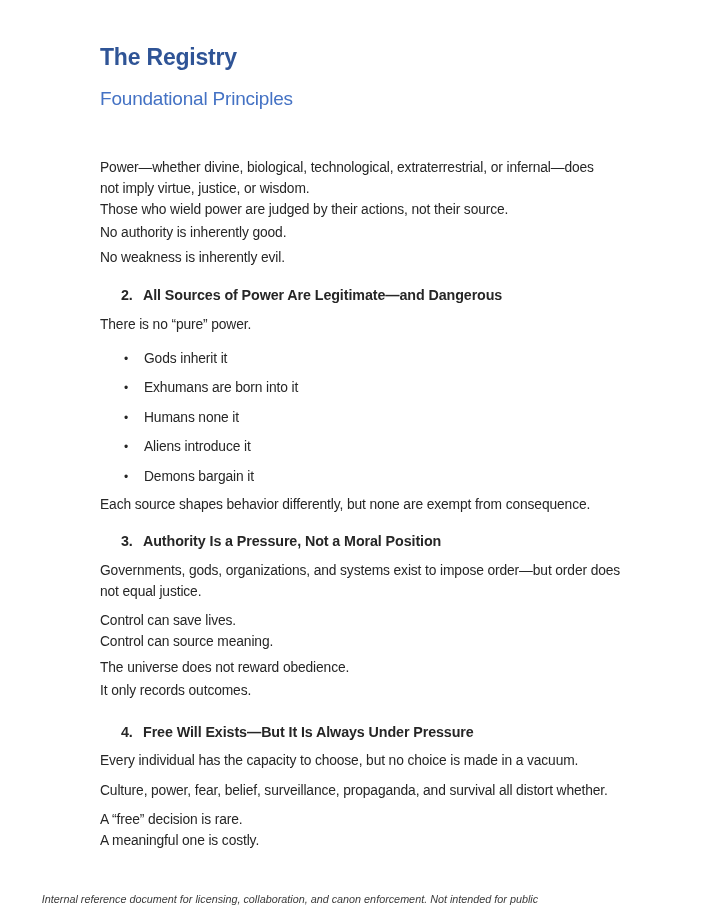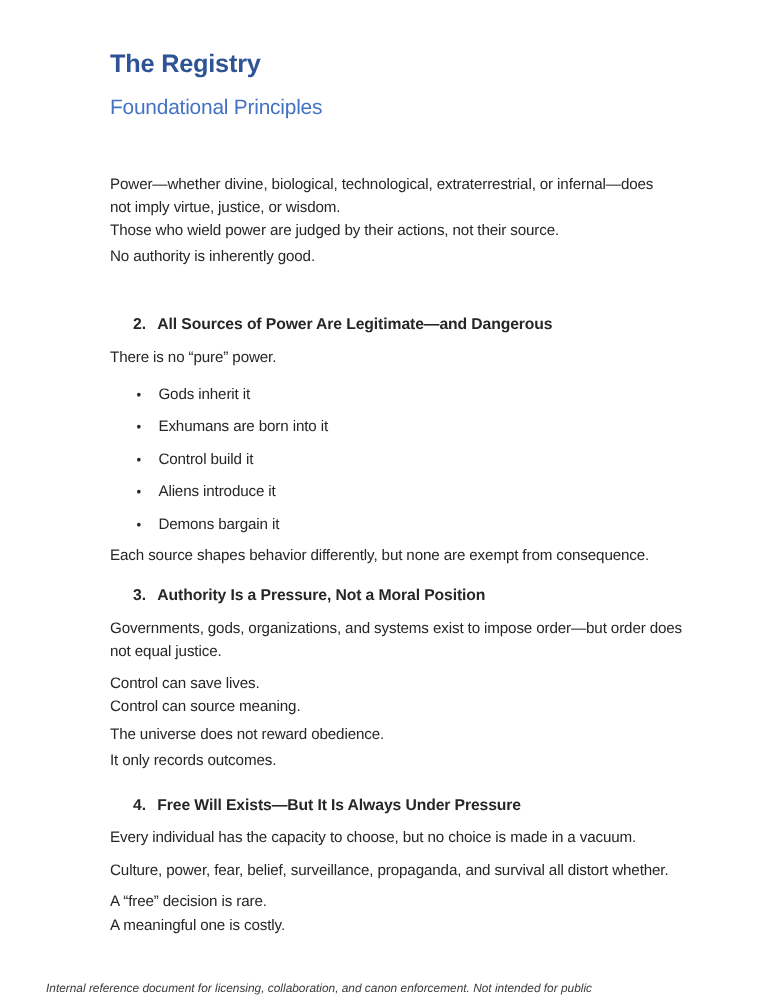"No weakness is inherently evil." div.abs { html: none -> <div> <div>No weakness is inherently evil.</div> </div> }
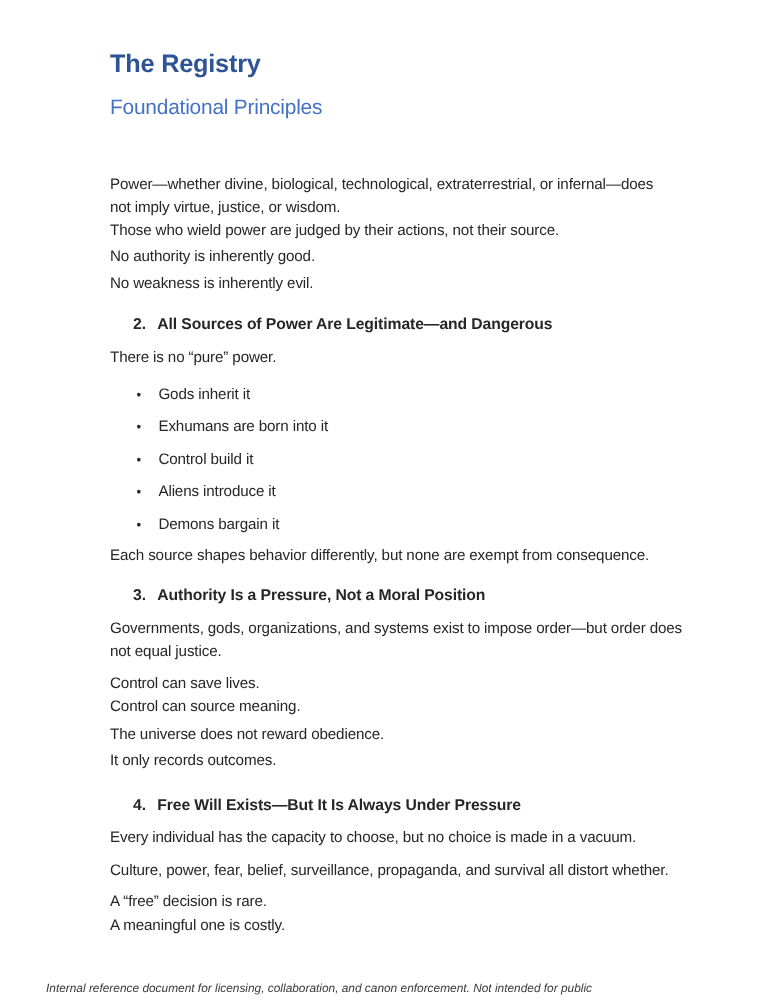"Control build it" span { text: Control build -> Humans none }
